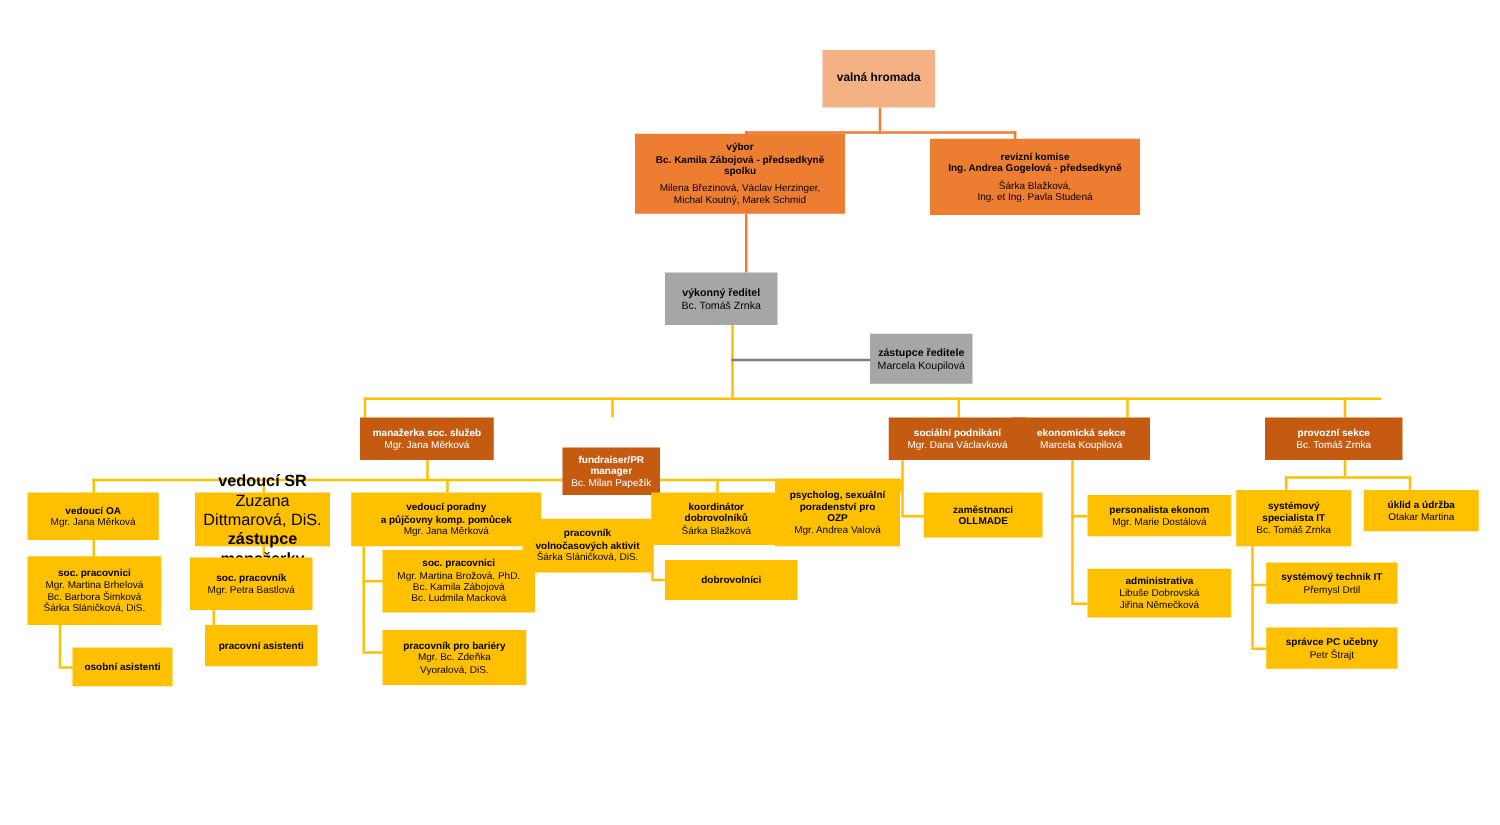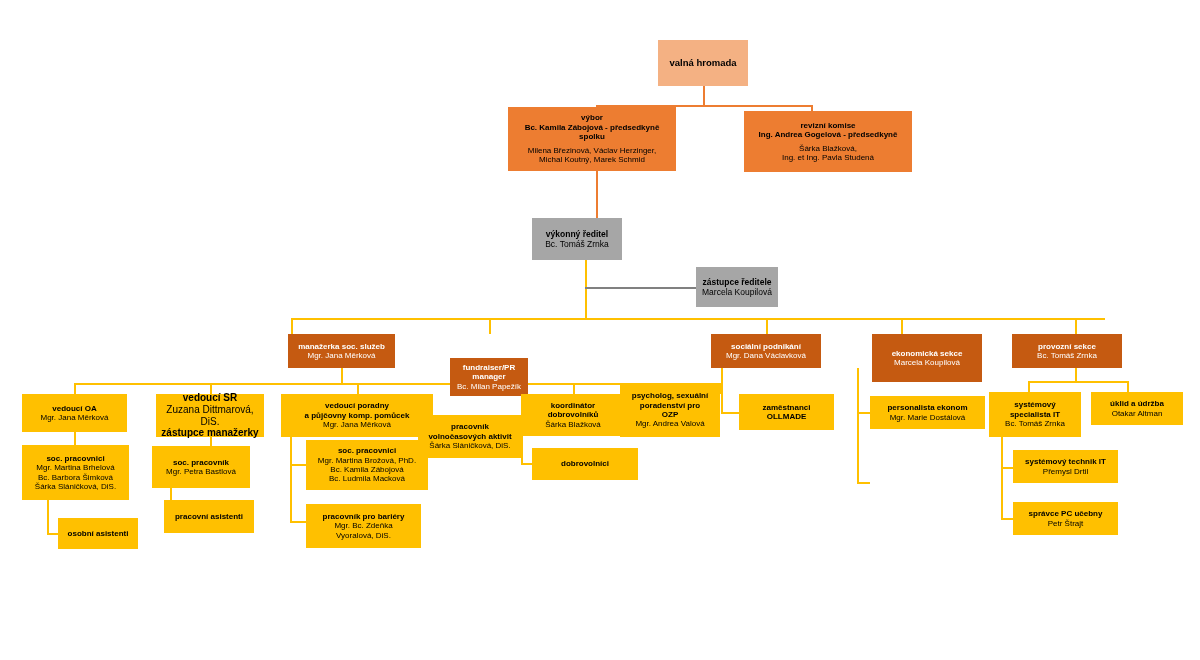"ekonomická sekce" div.node { height: 48px -> 34px; left: 872px -> 810px }
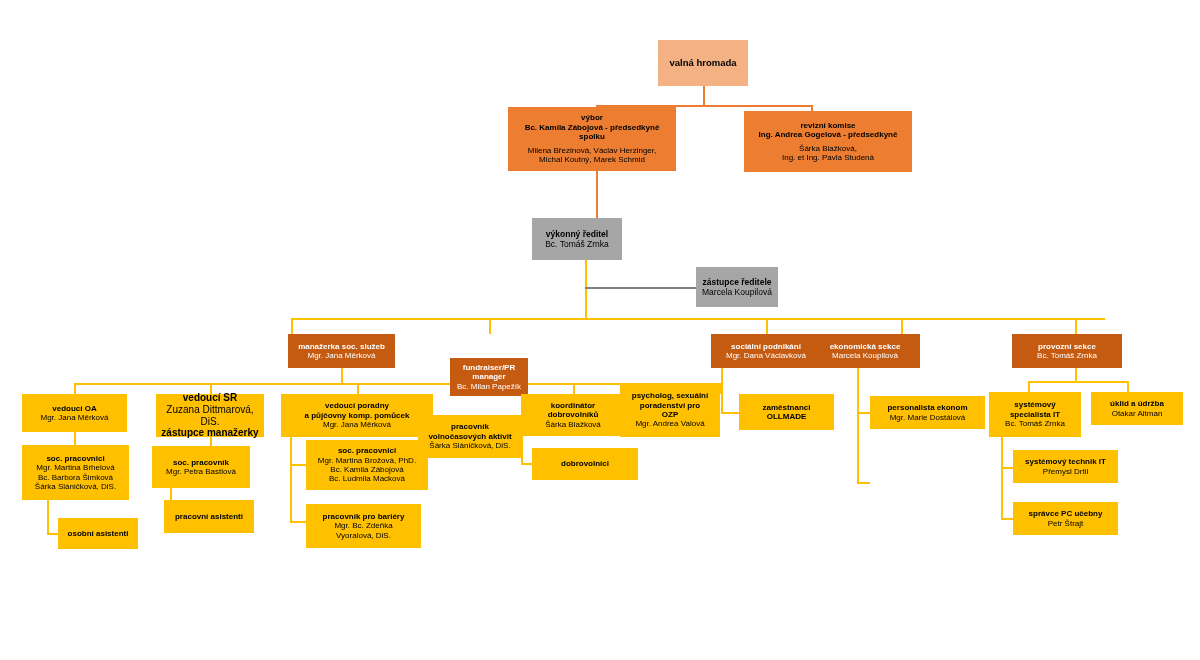"vedoucí SR" div.node { font-size: 10px -> 13px }
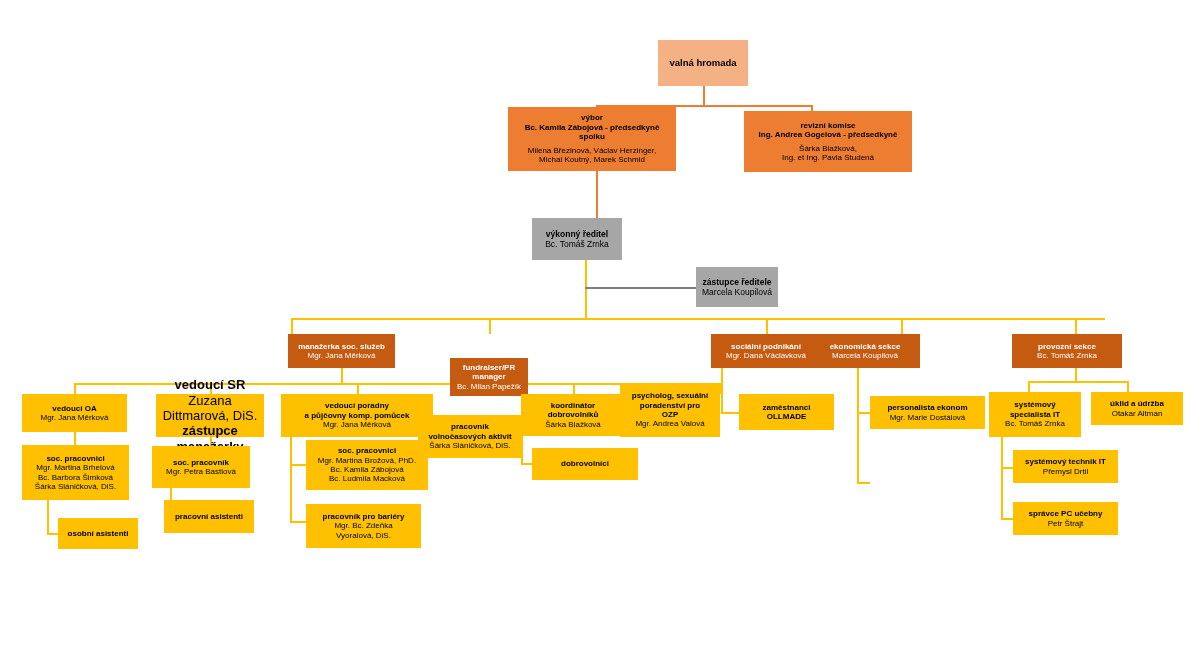"Otakar Altman" div.sub { text: Altman -> Martina }
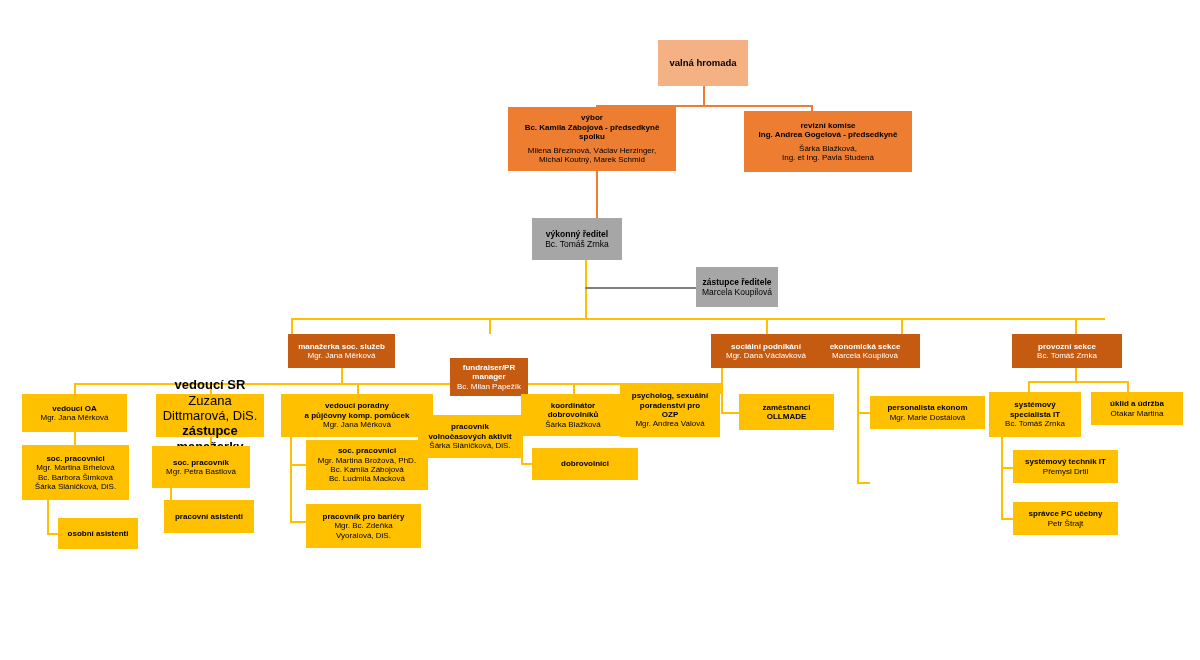"administrativa" div.node { html: none -> <div> <div>administrativa</div> <div>Libuše Dobrovská Jiřina Němečková</div> </div> }
